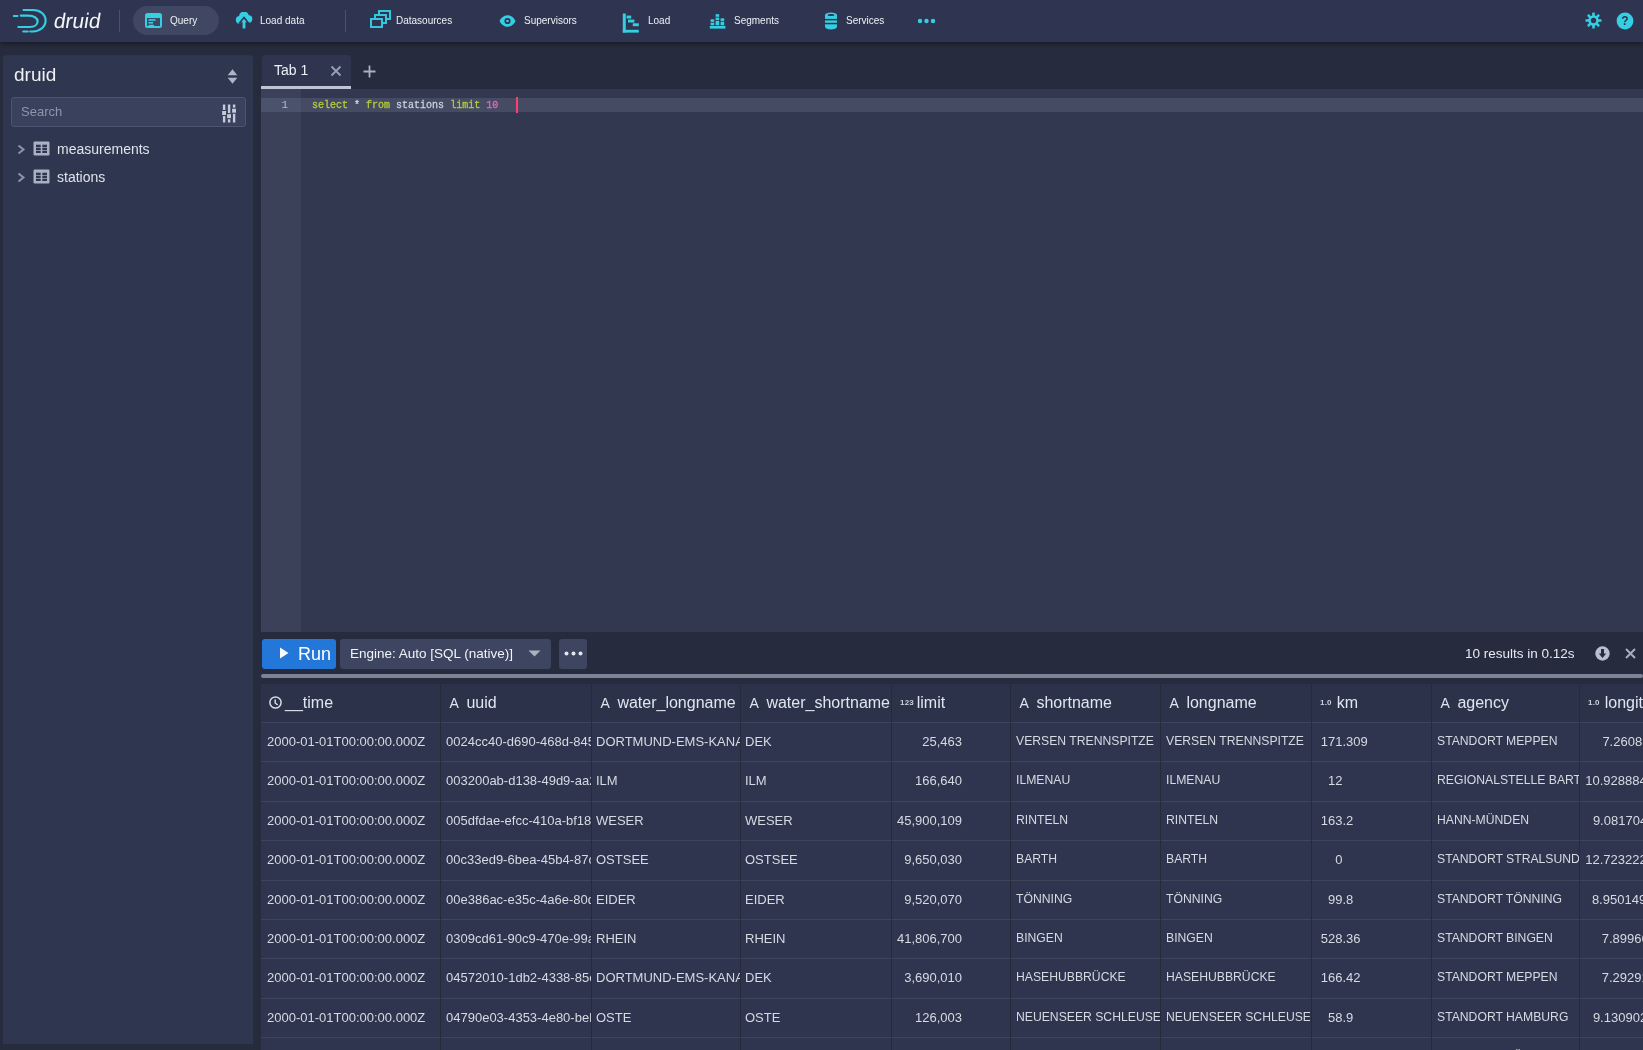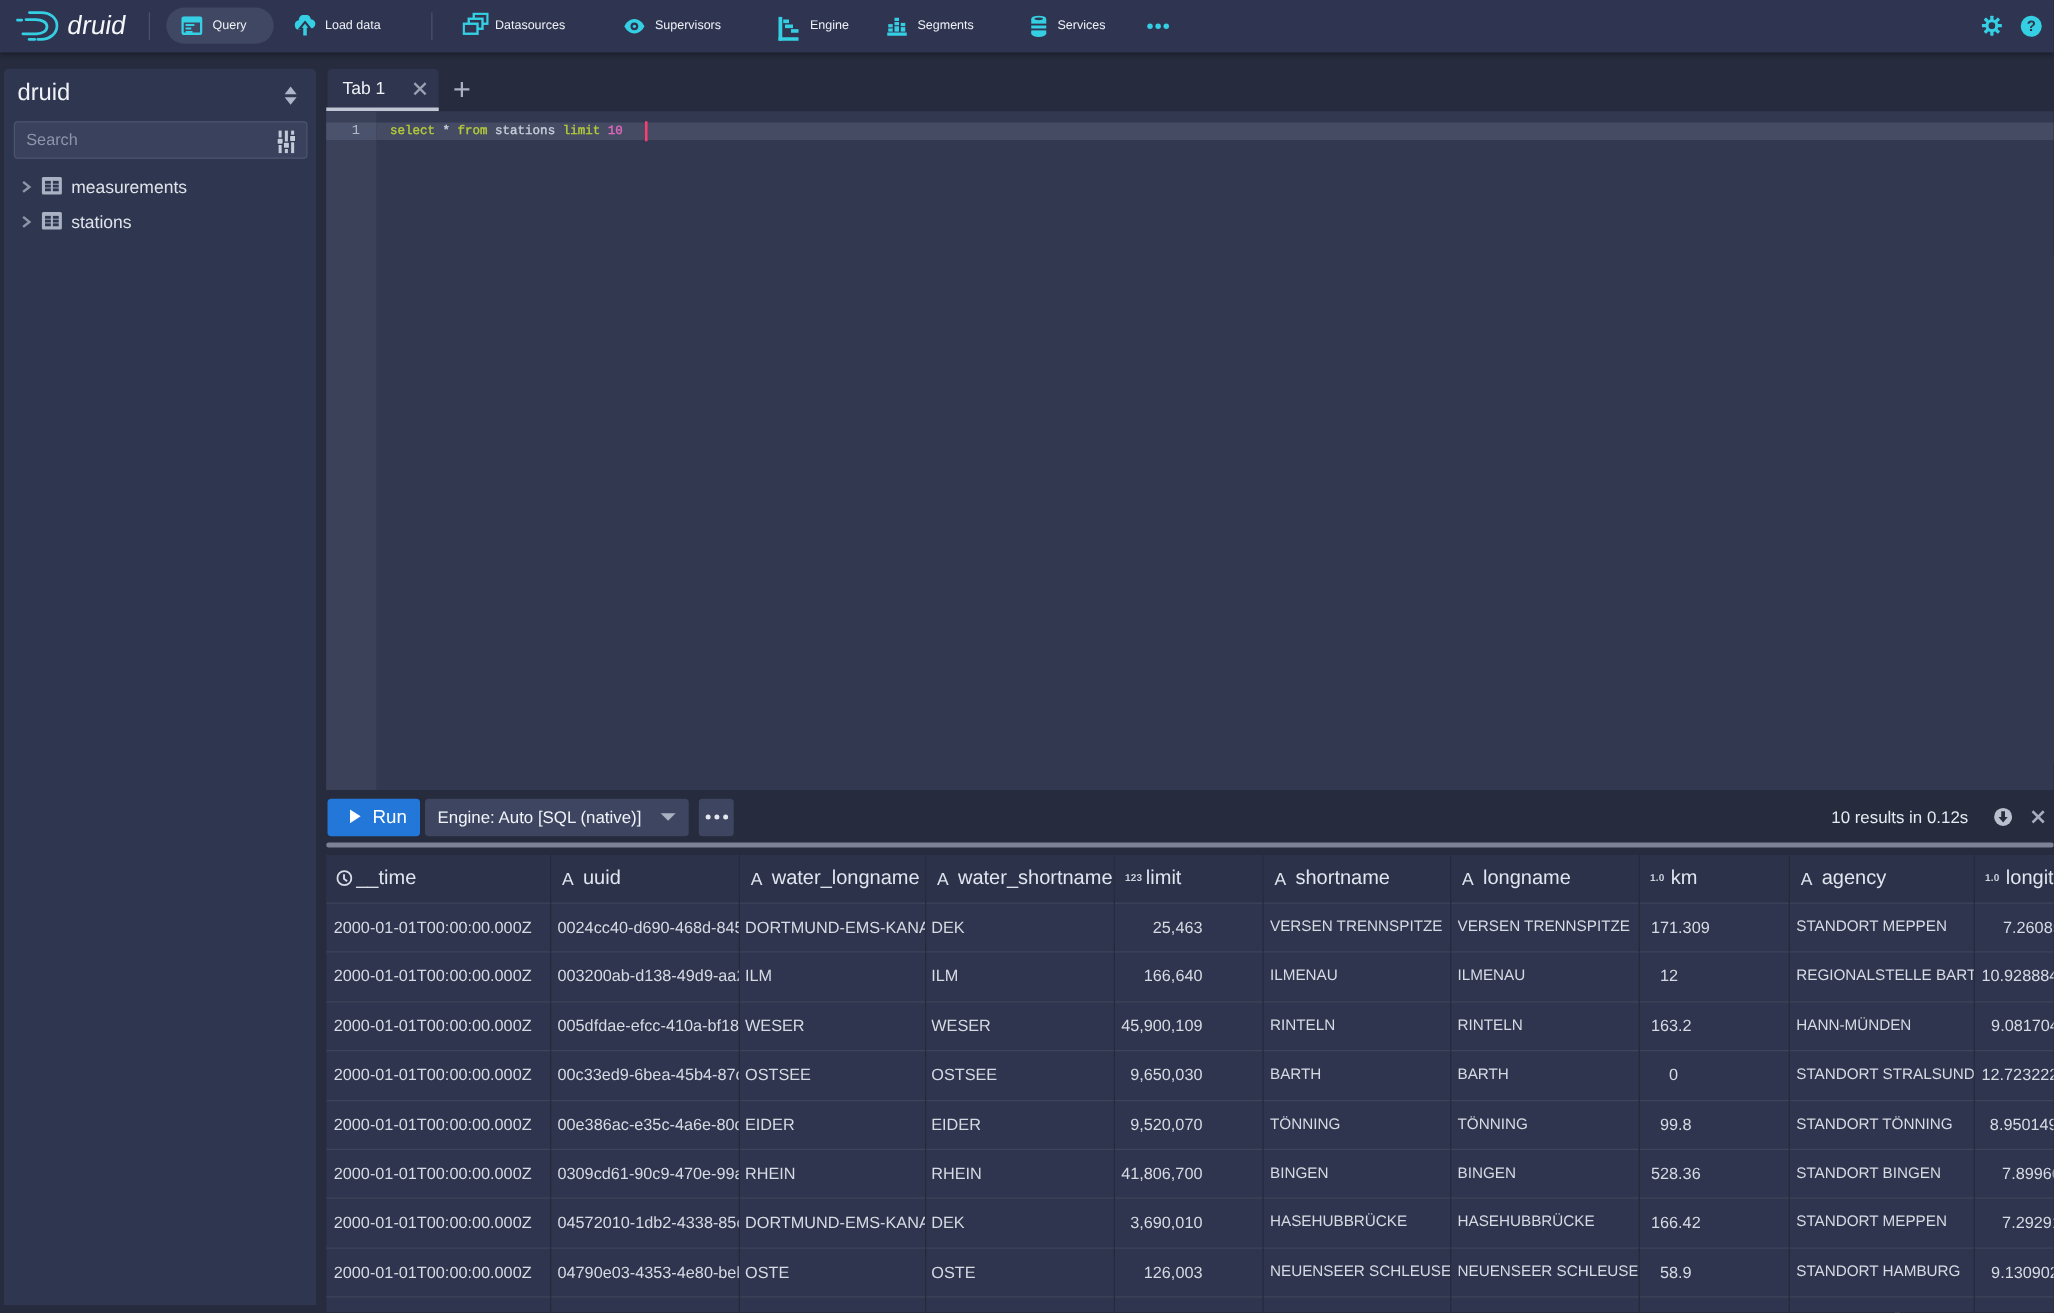"Engine" span.navtxt { text: Engine -> Load }
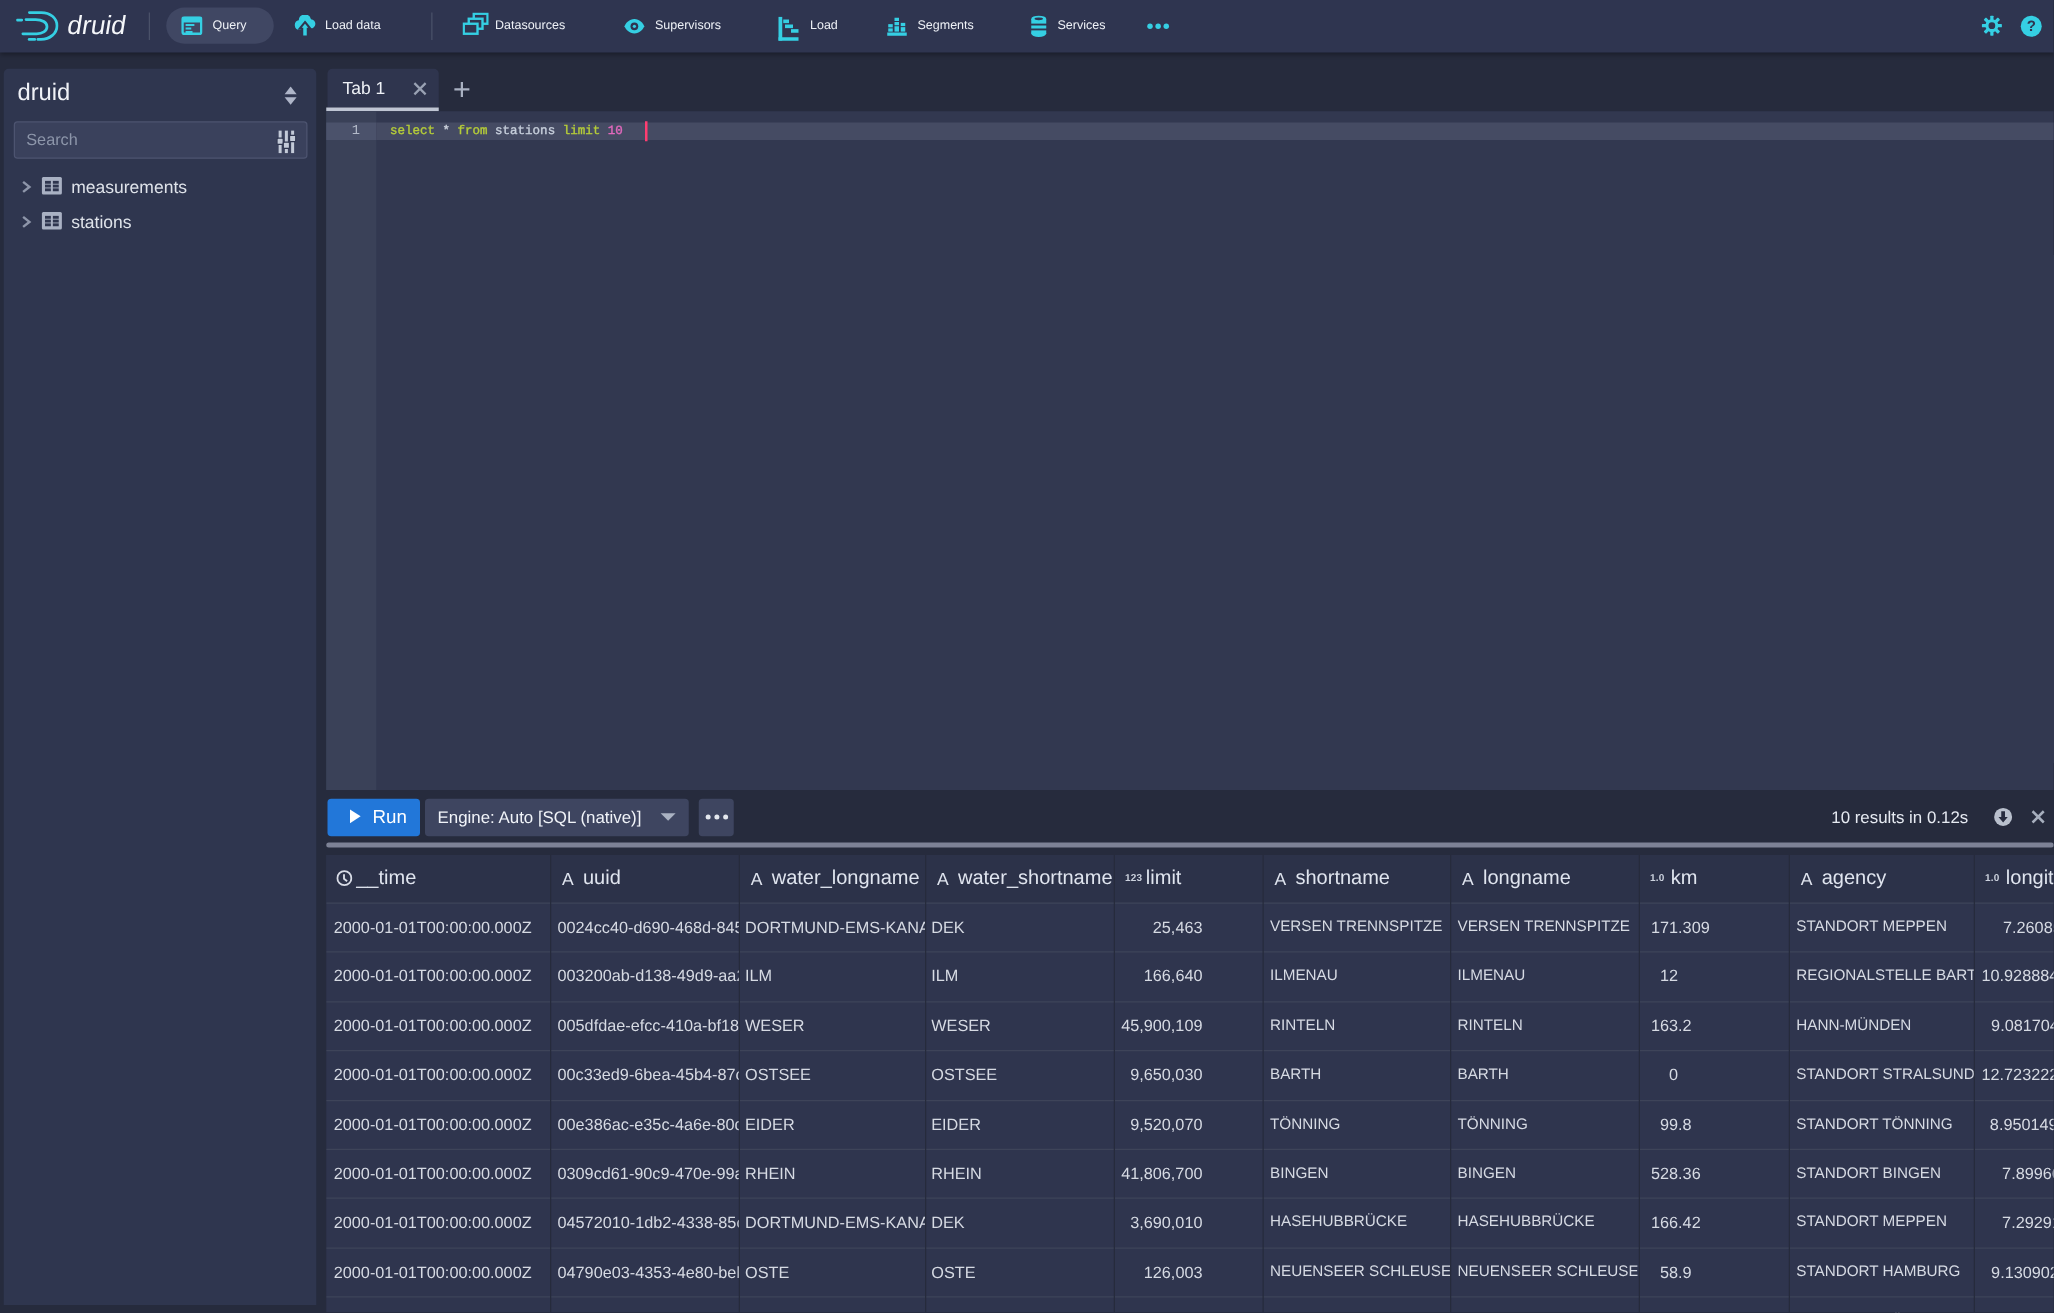"Run" #runtxt { font-size: 15px -> 18px }
